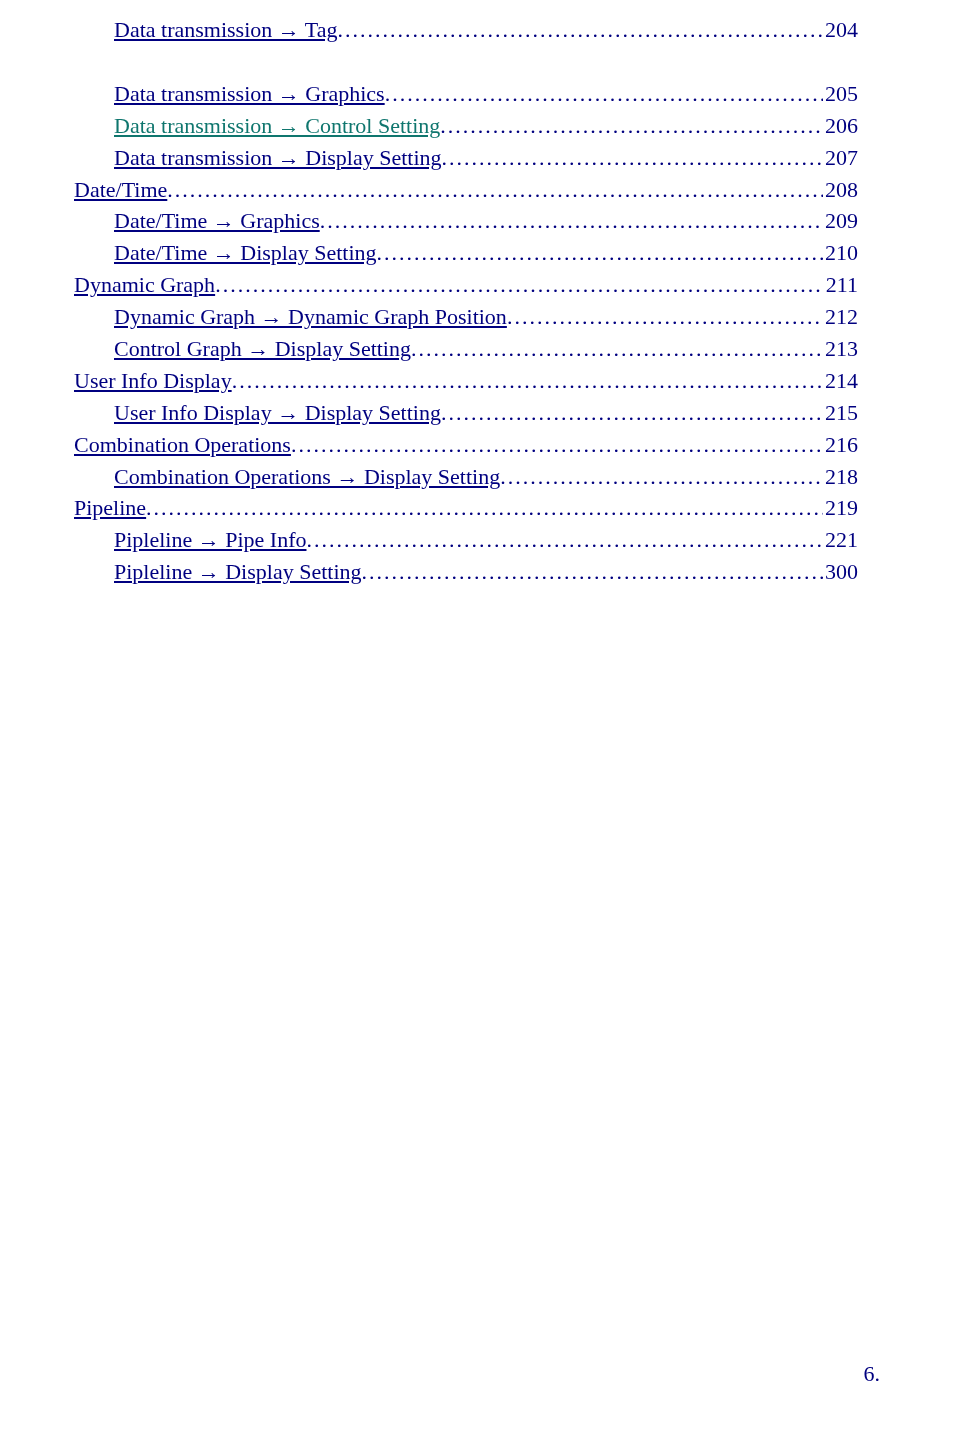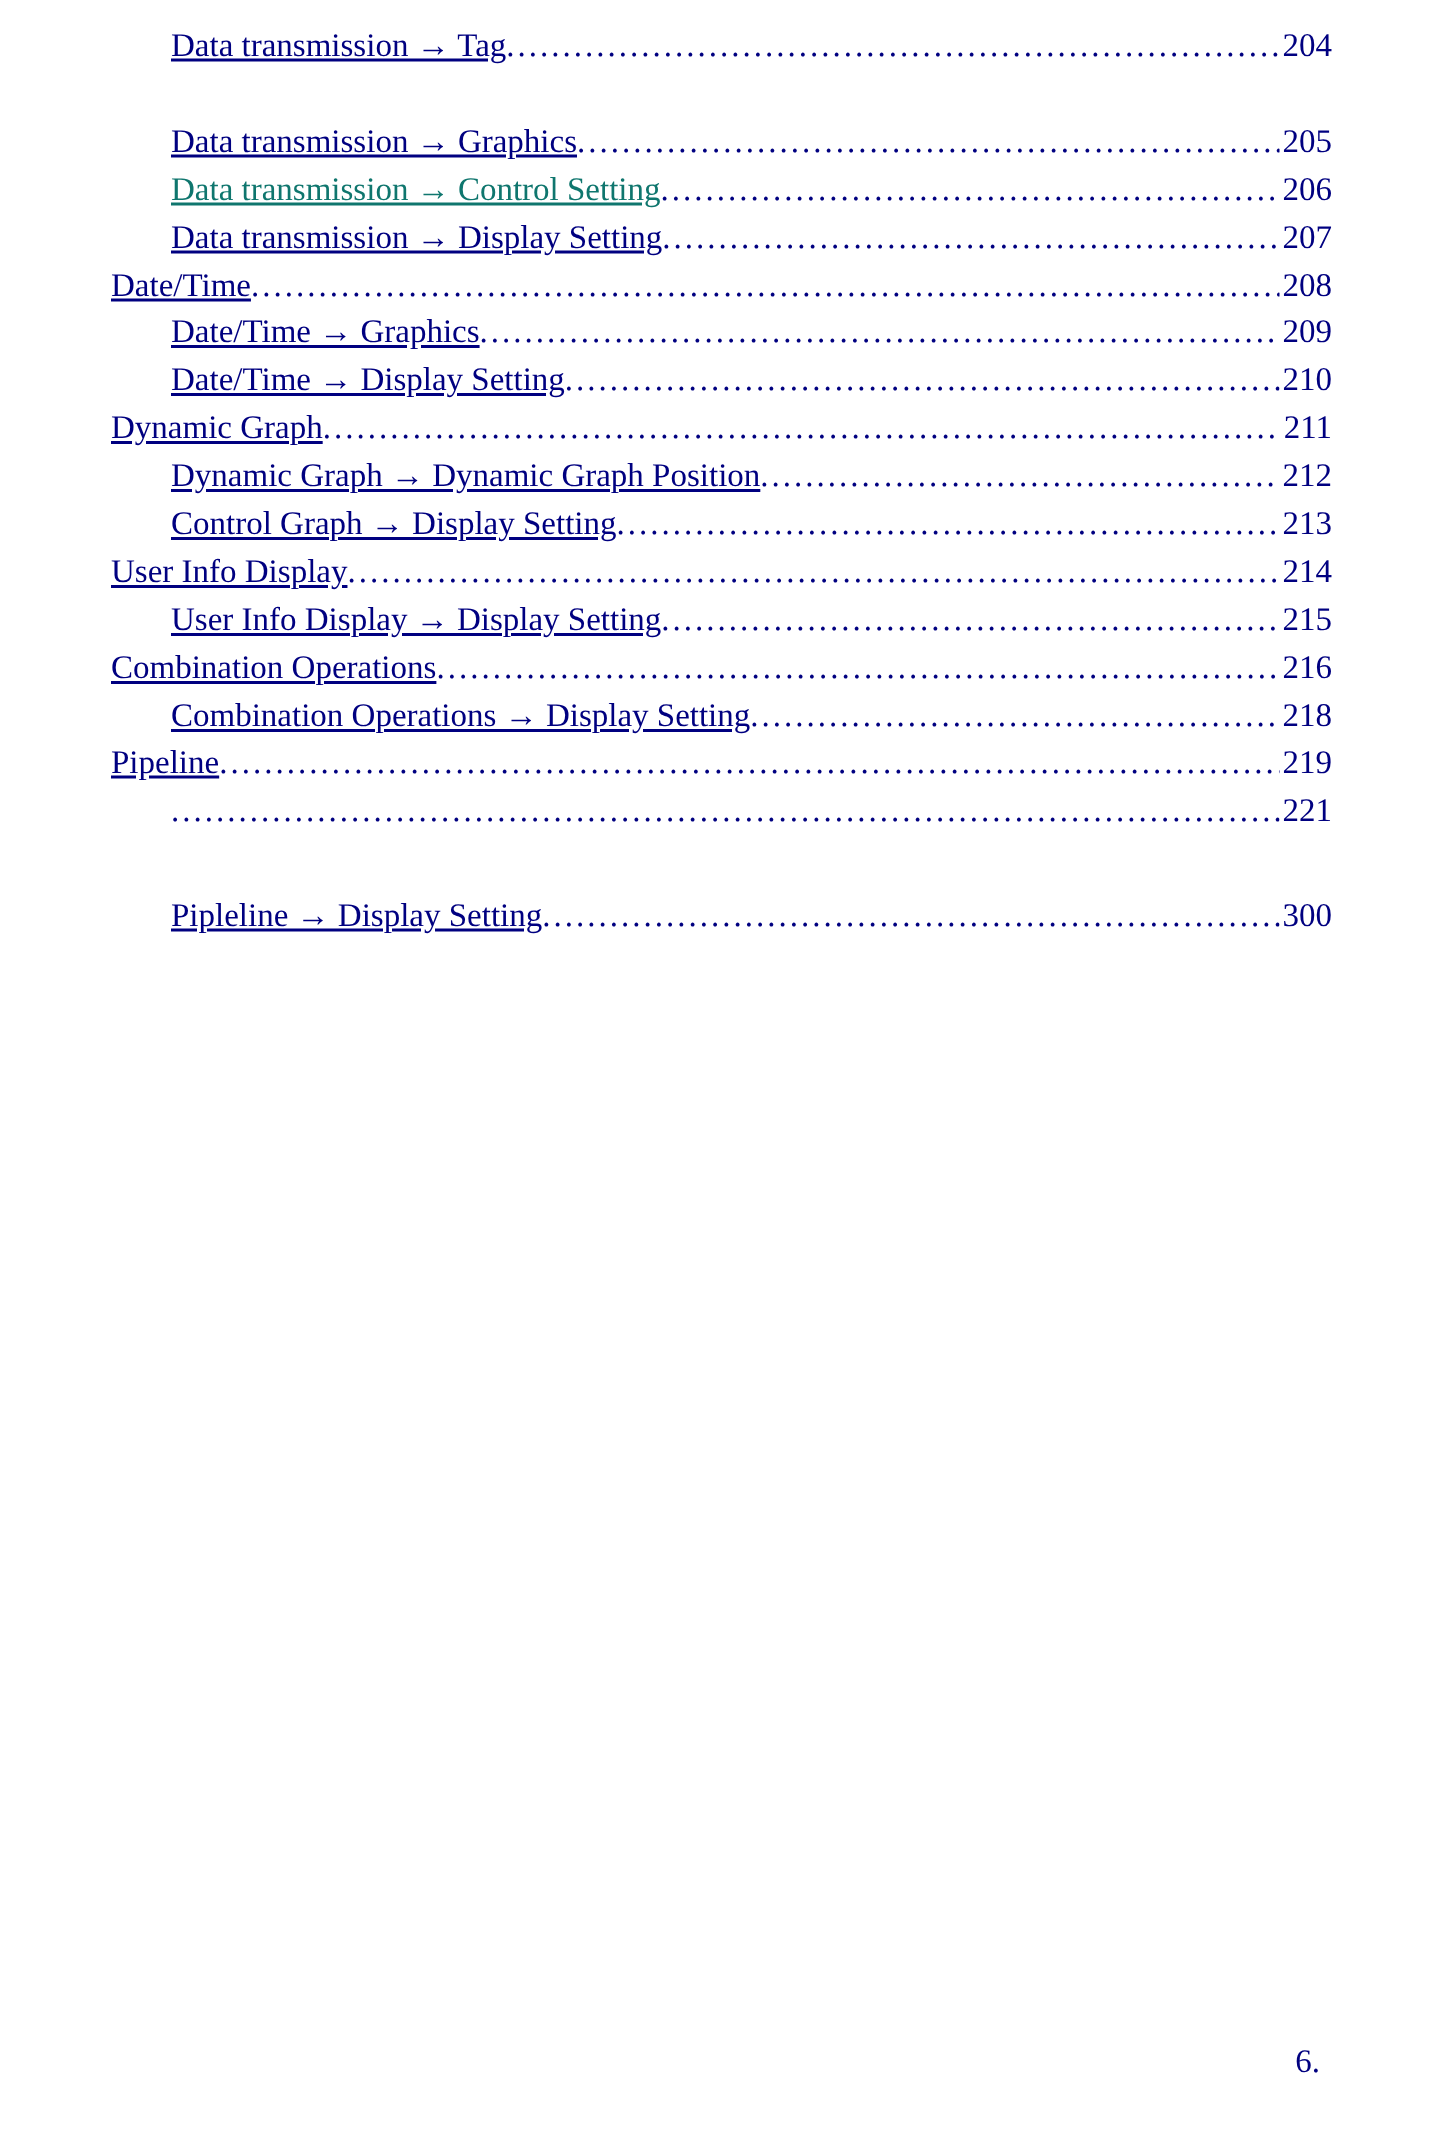"Data transmission → Tag" .page { padding: 14px 72px 0 74px -> 14px 102px 0 74px }
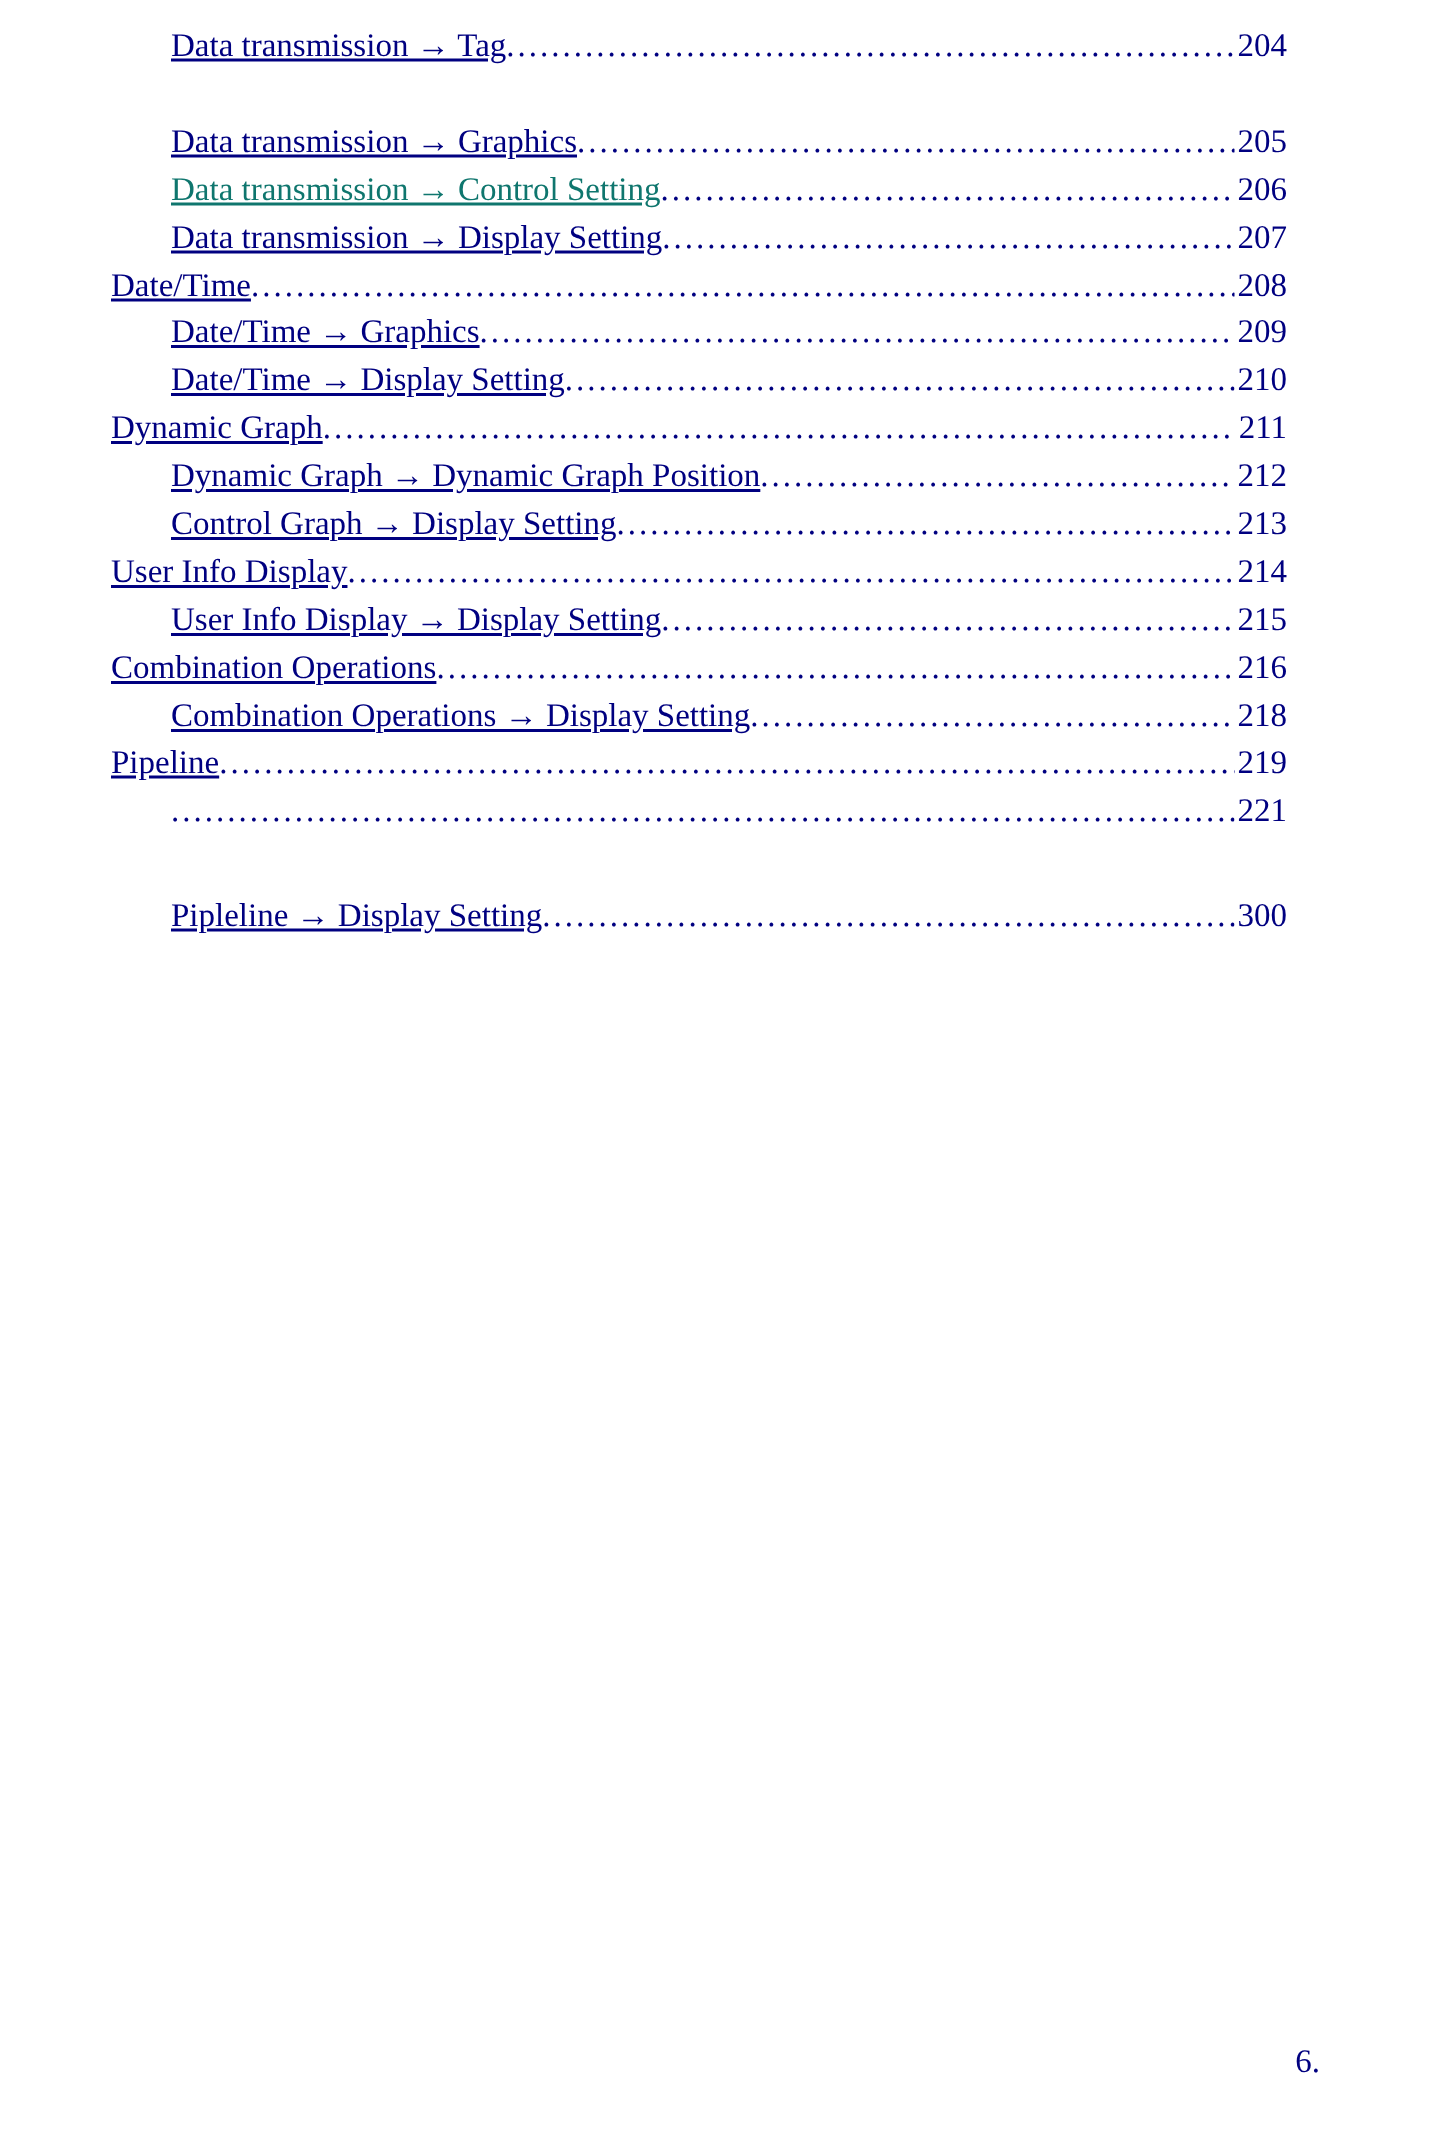"Pipleline → Pipe Info" a.label { html: none -> <a> Pipleline → Pipe Info </a> }
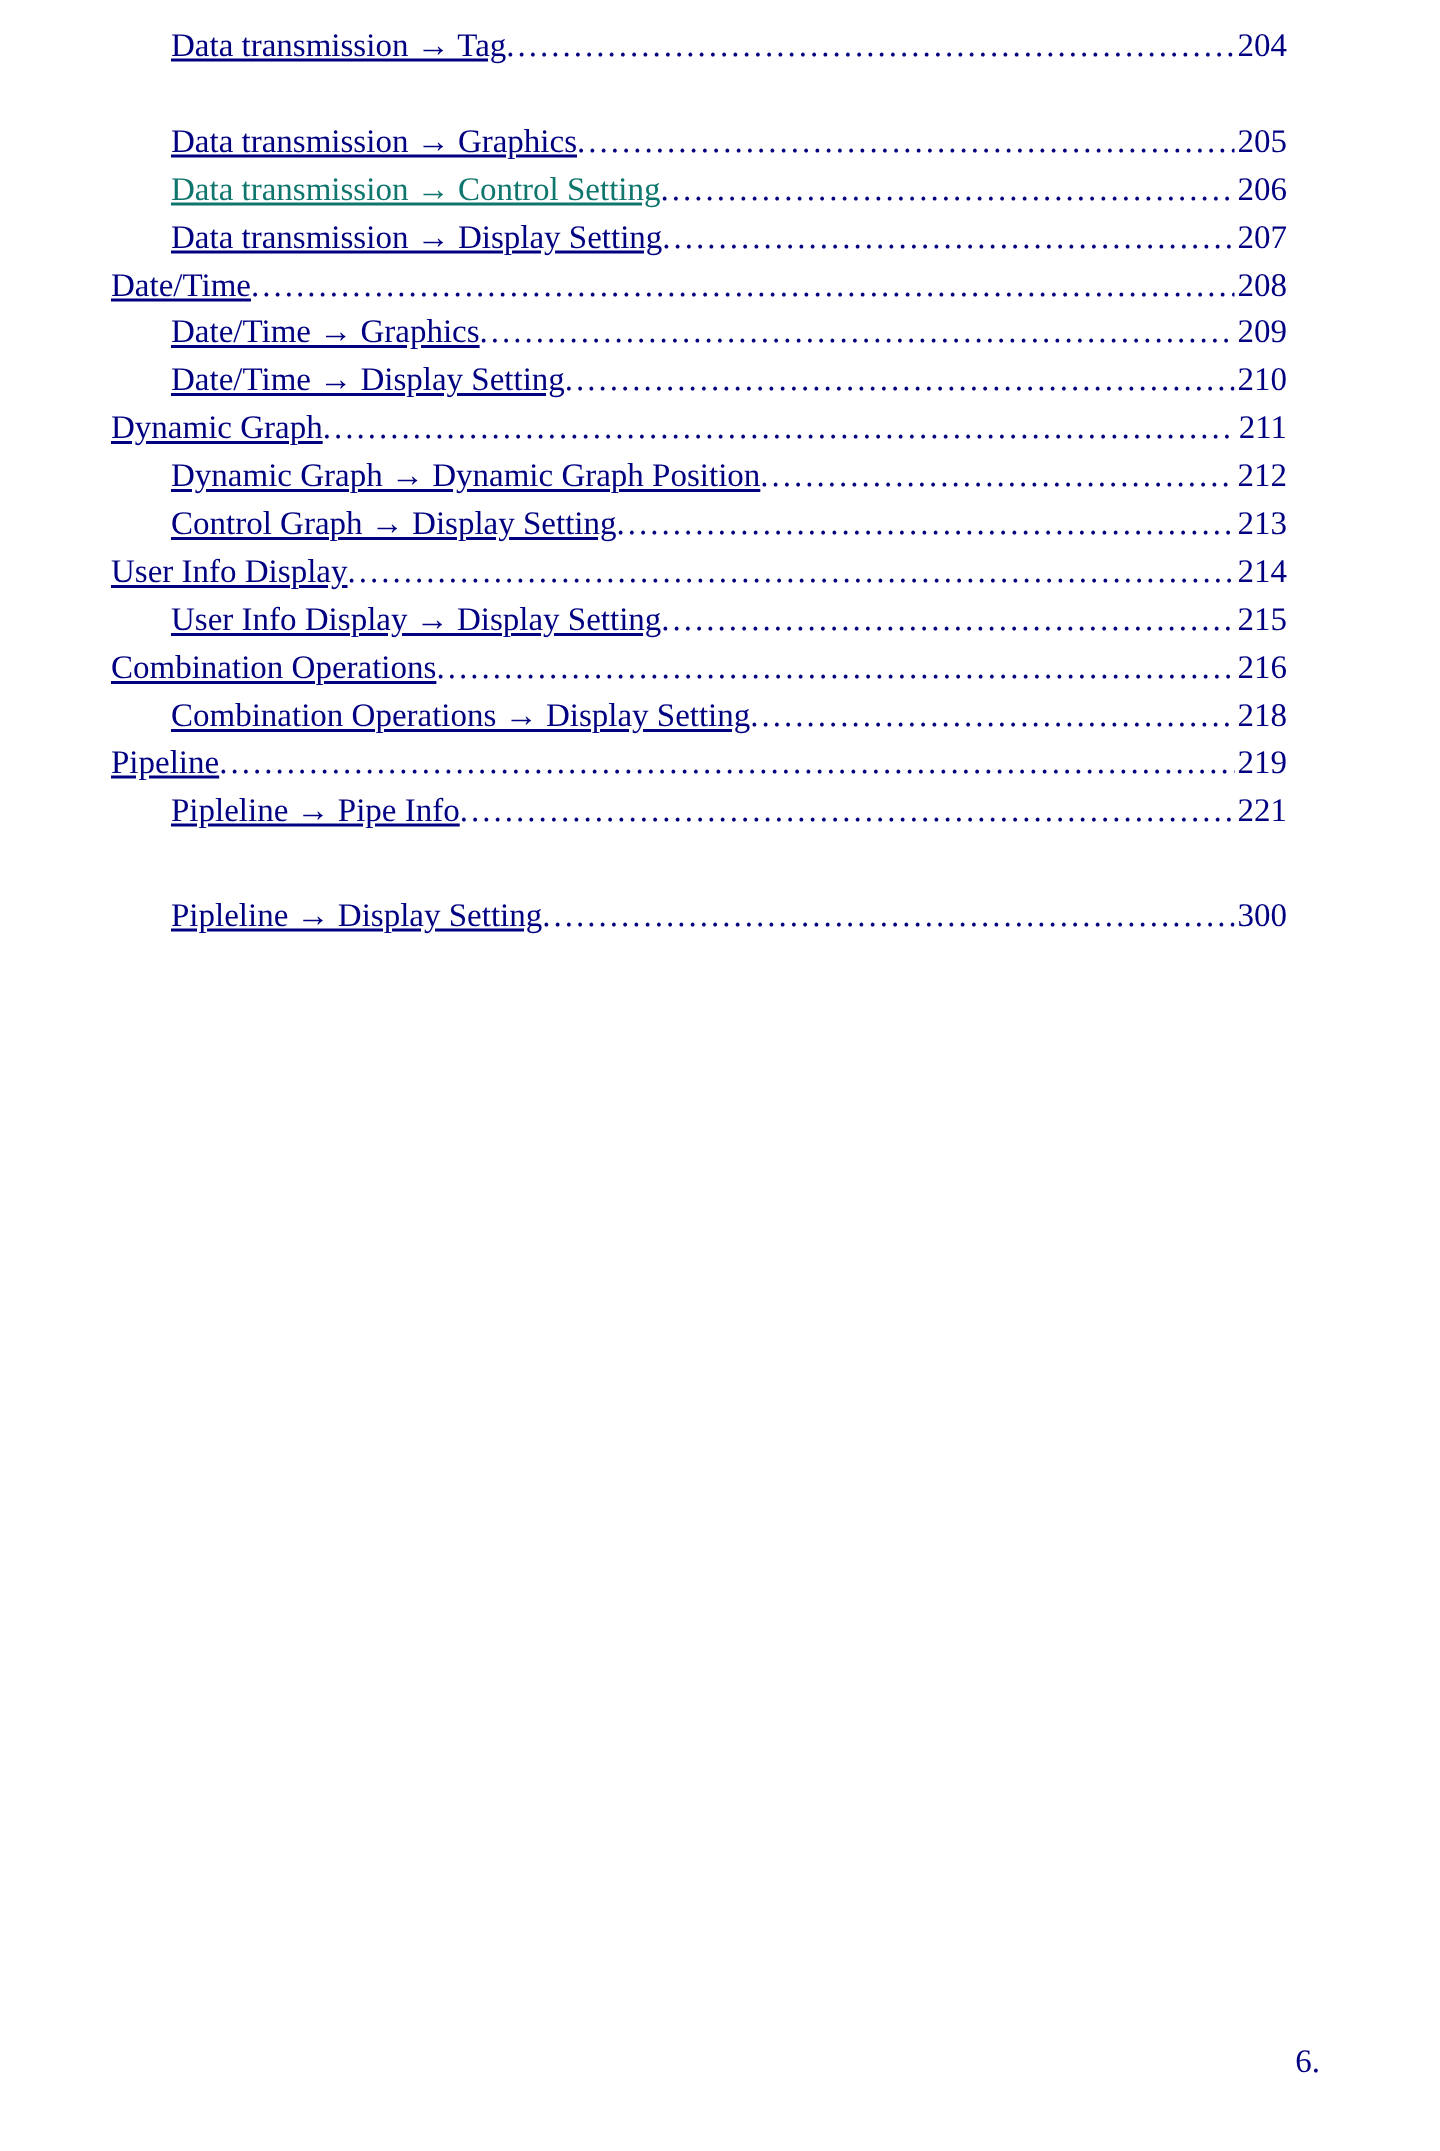"Pipleline → Display Setting" a.label { margin-top: 38px -> none }
